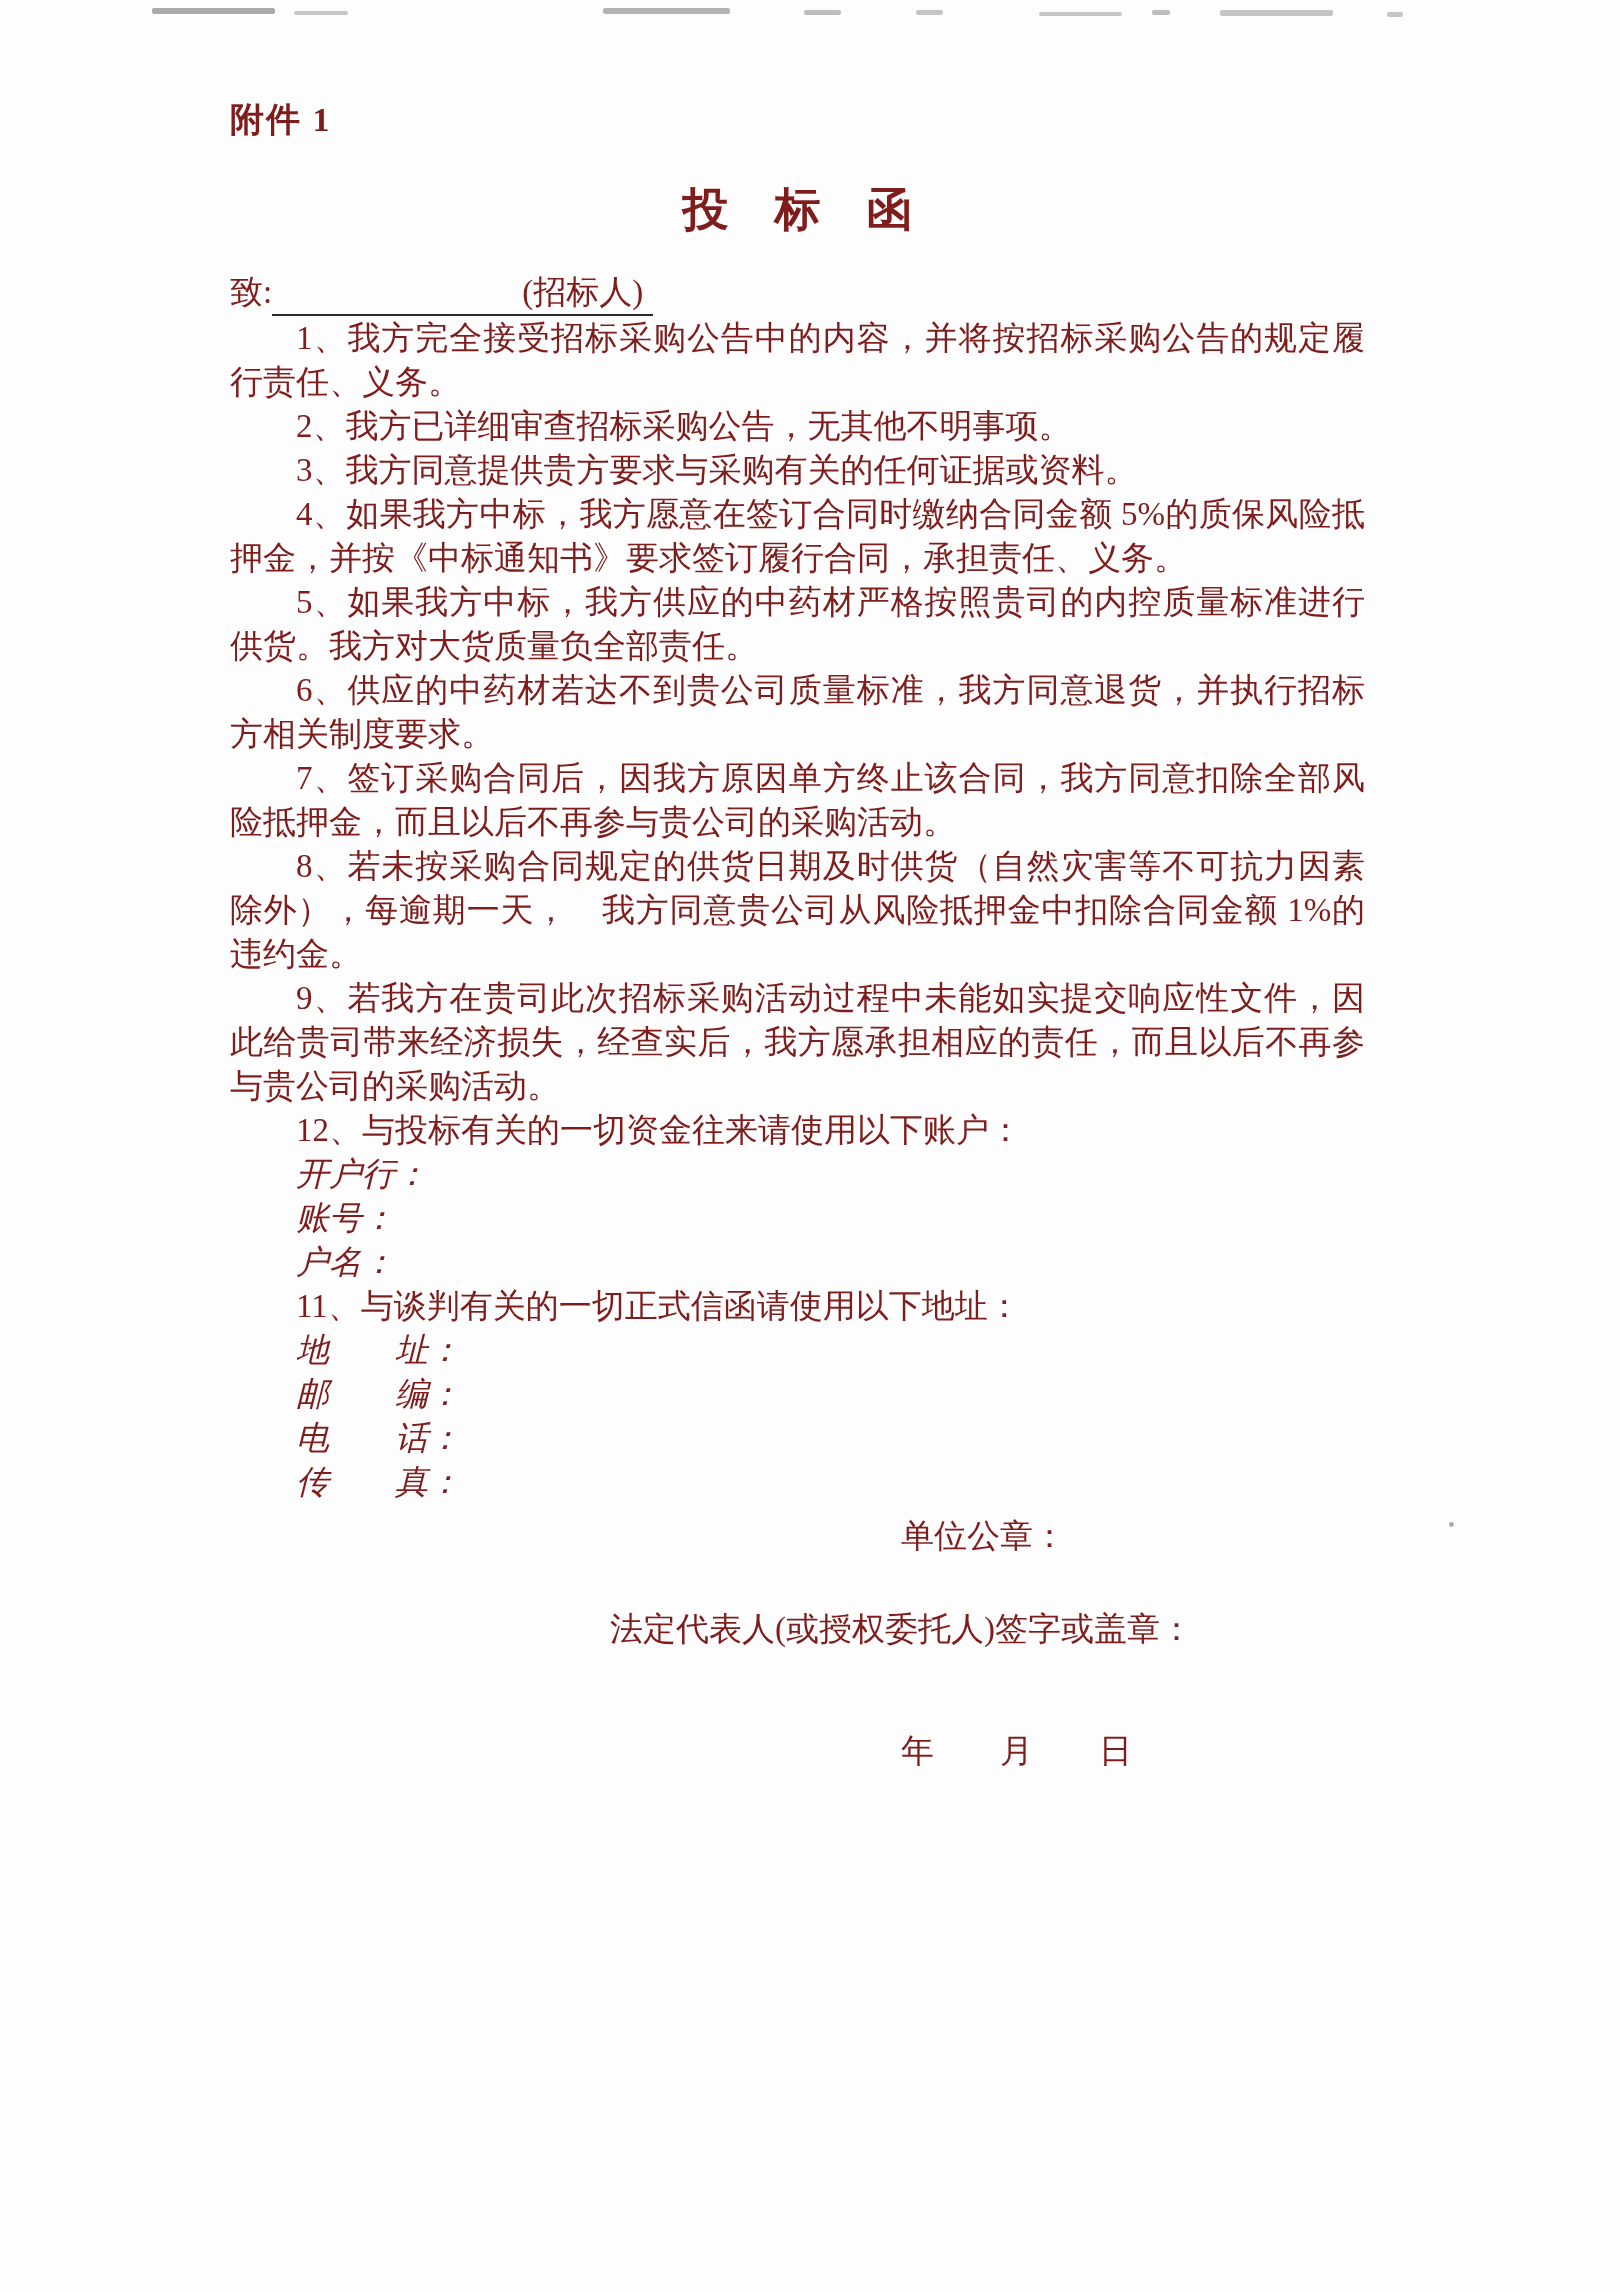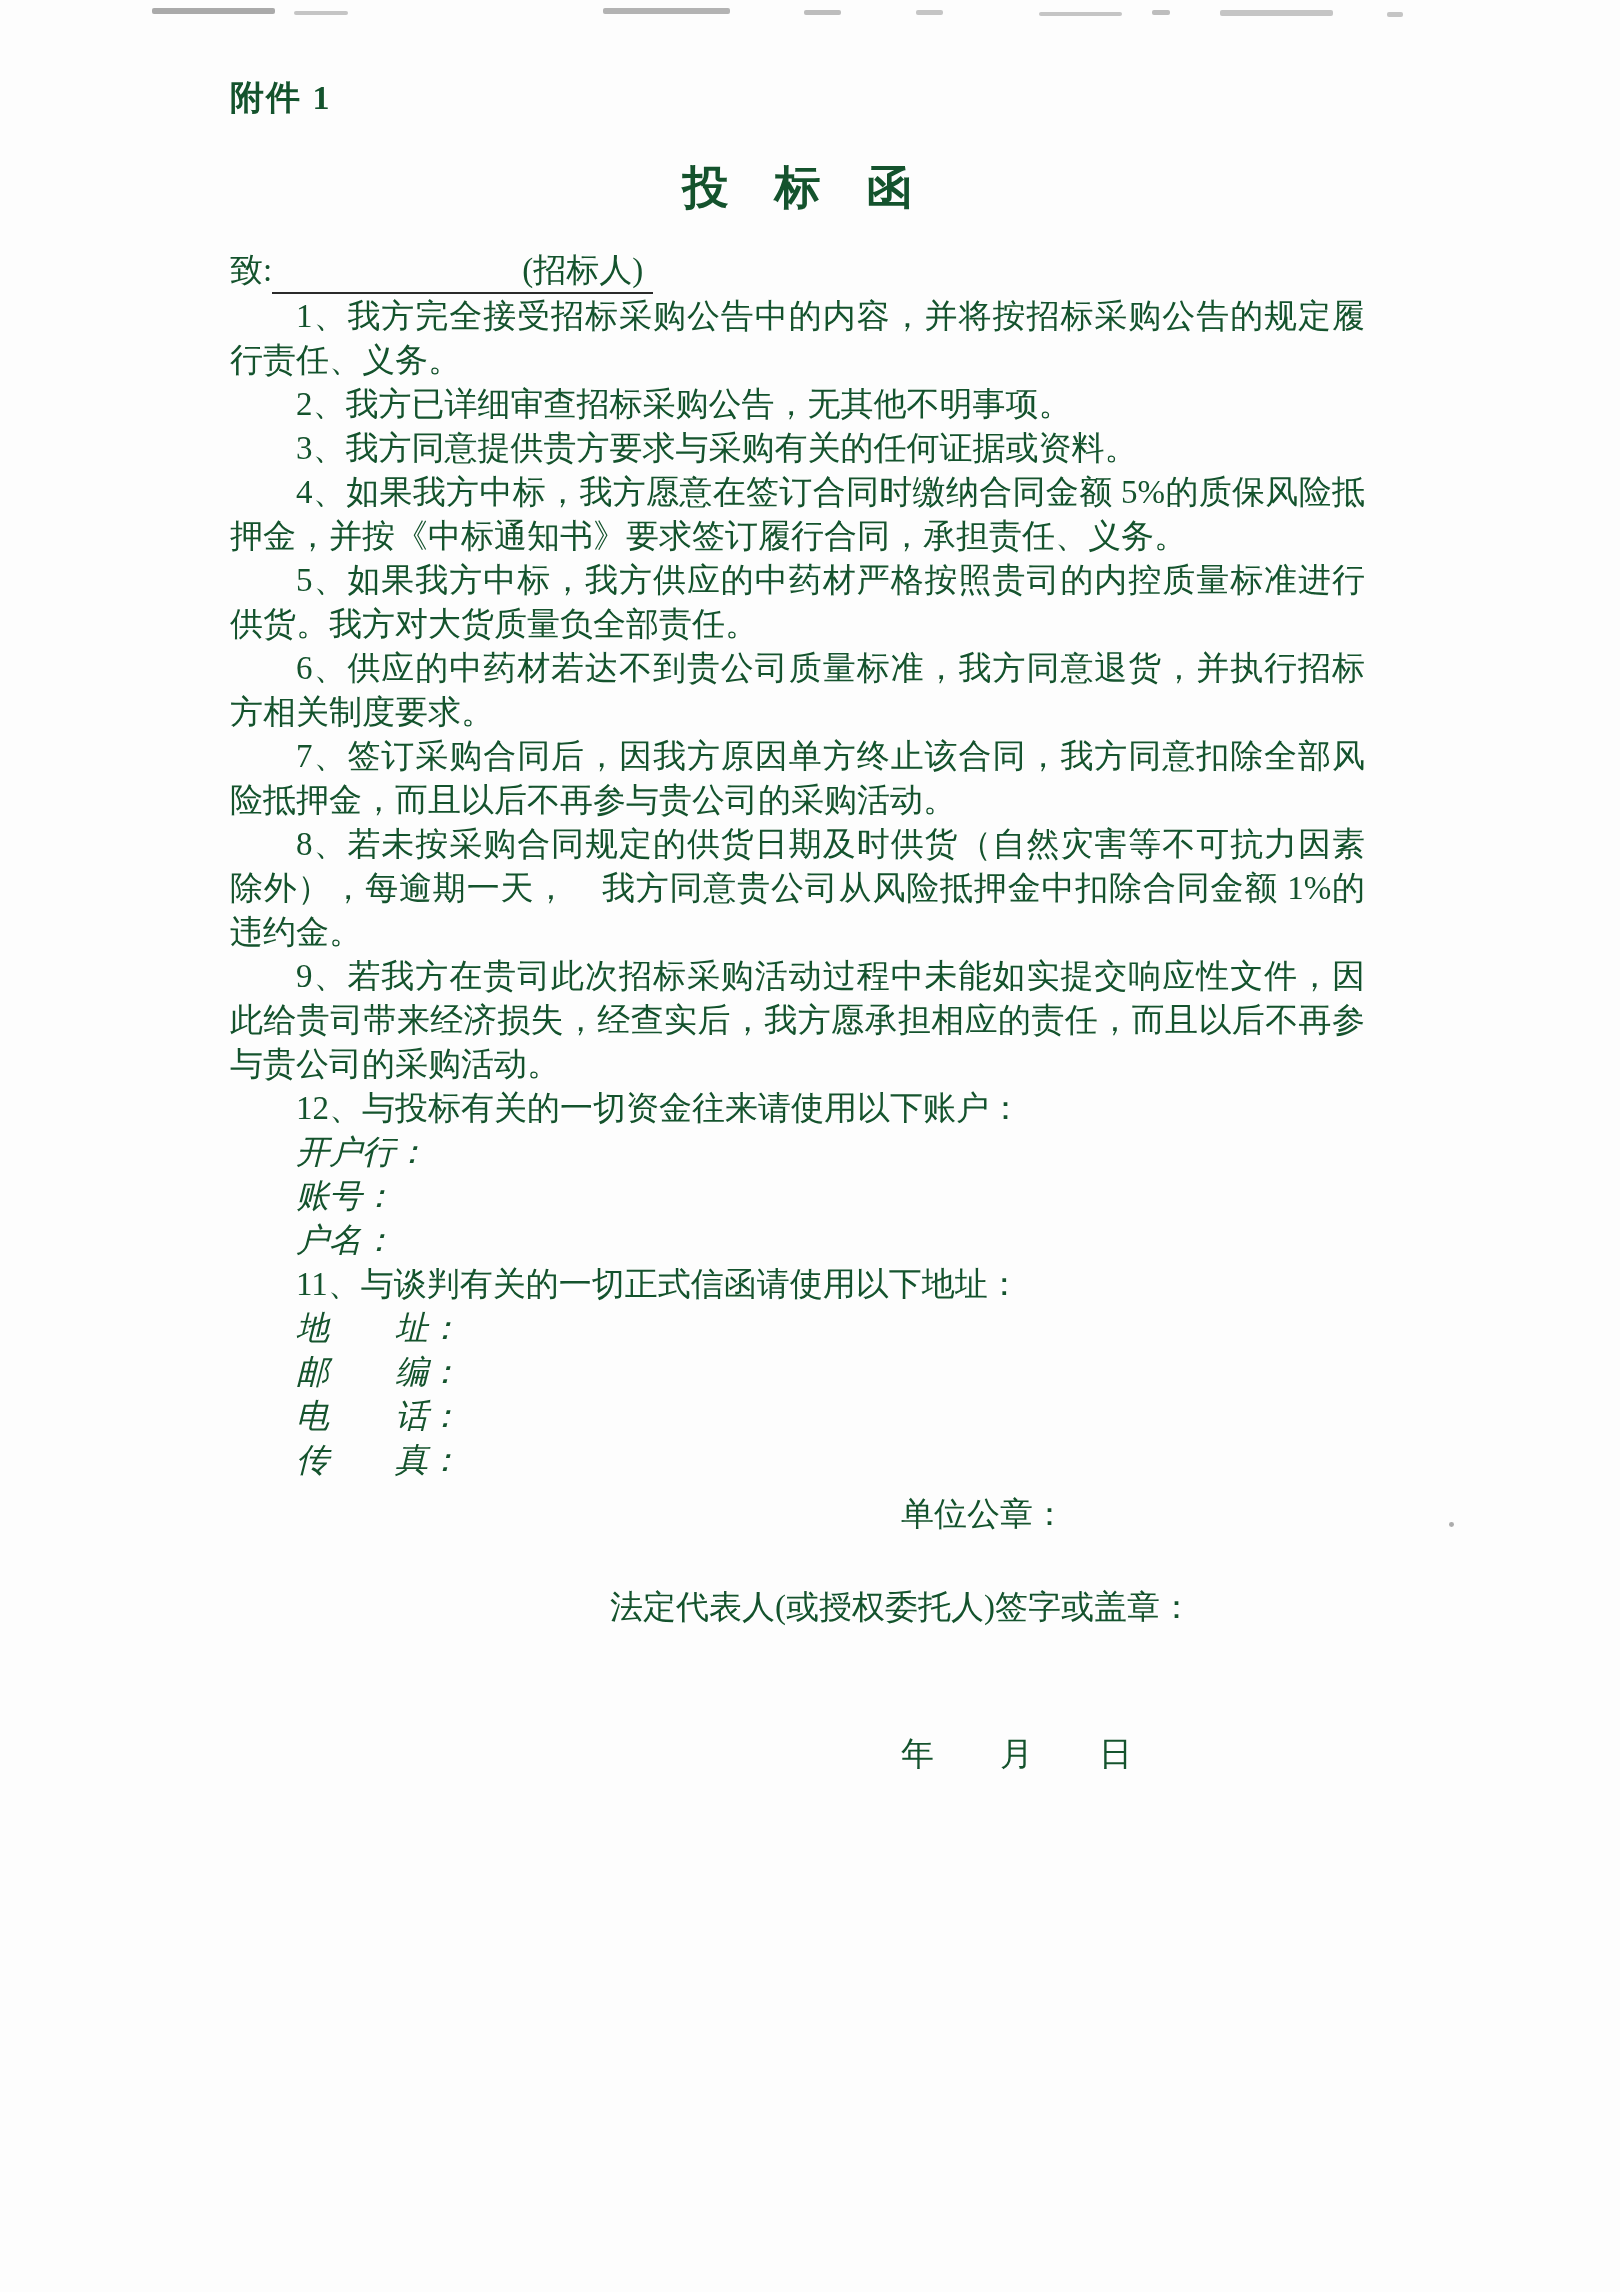"附件 1" .page { color: #14532d -> #7f1d1d; padding-top: 78px -> 100px }
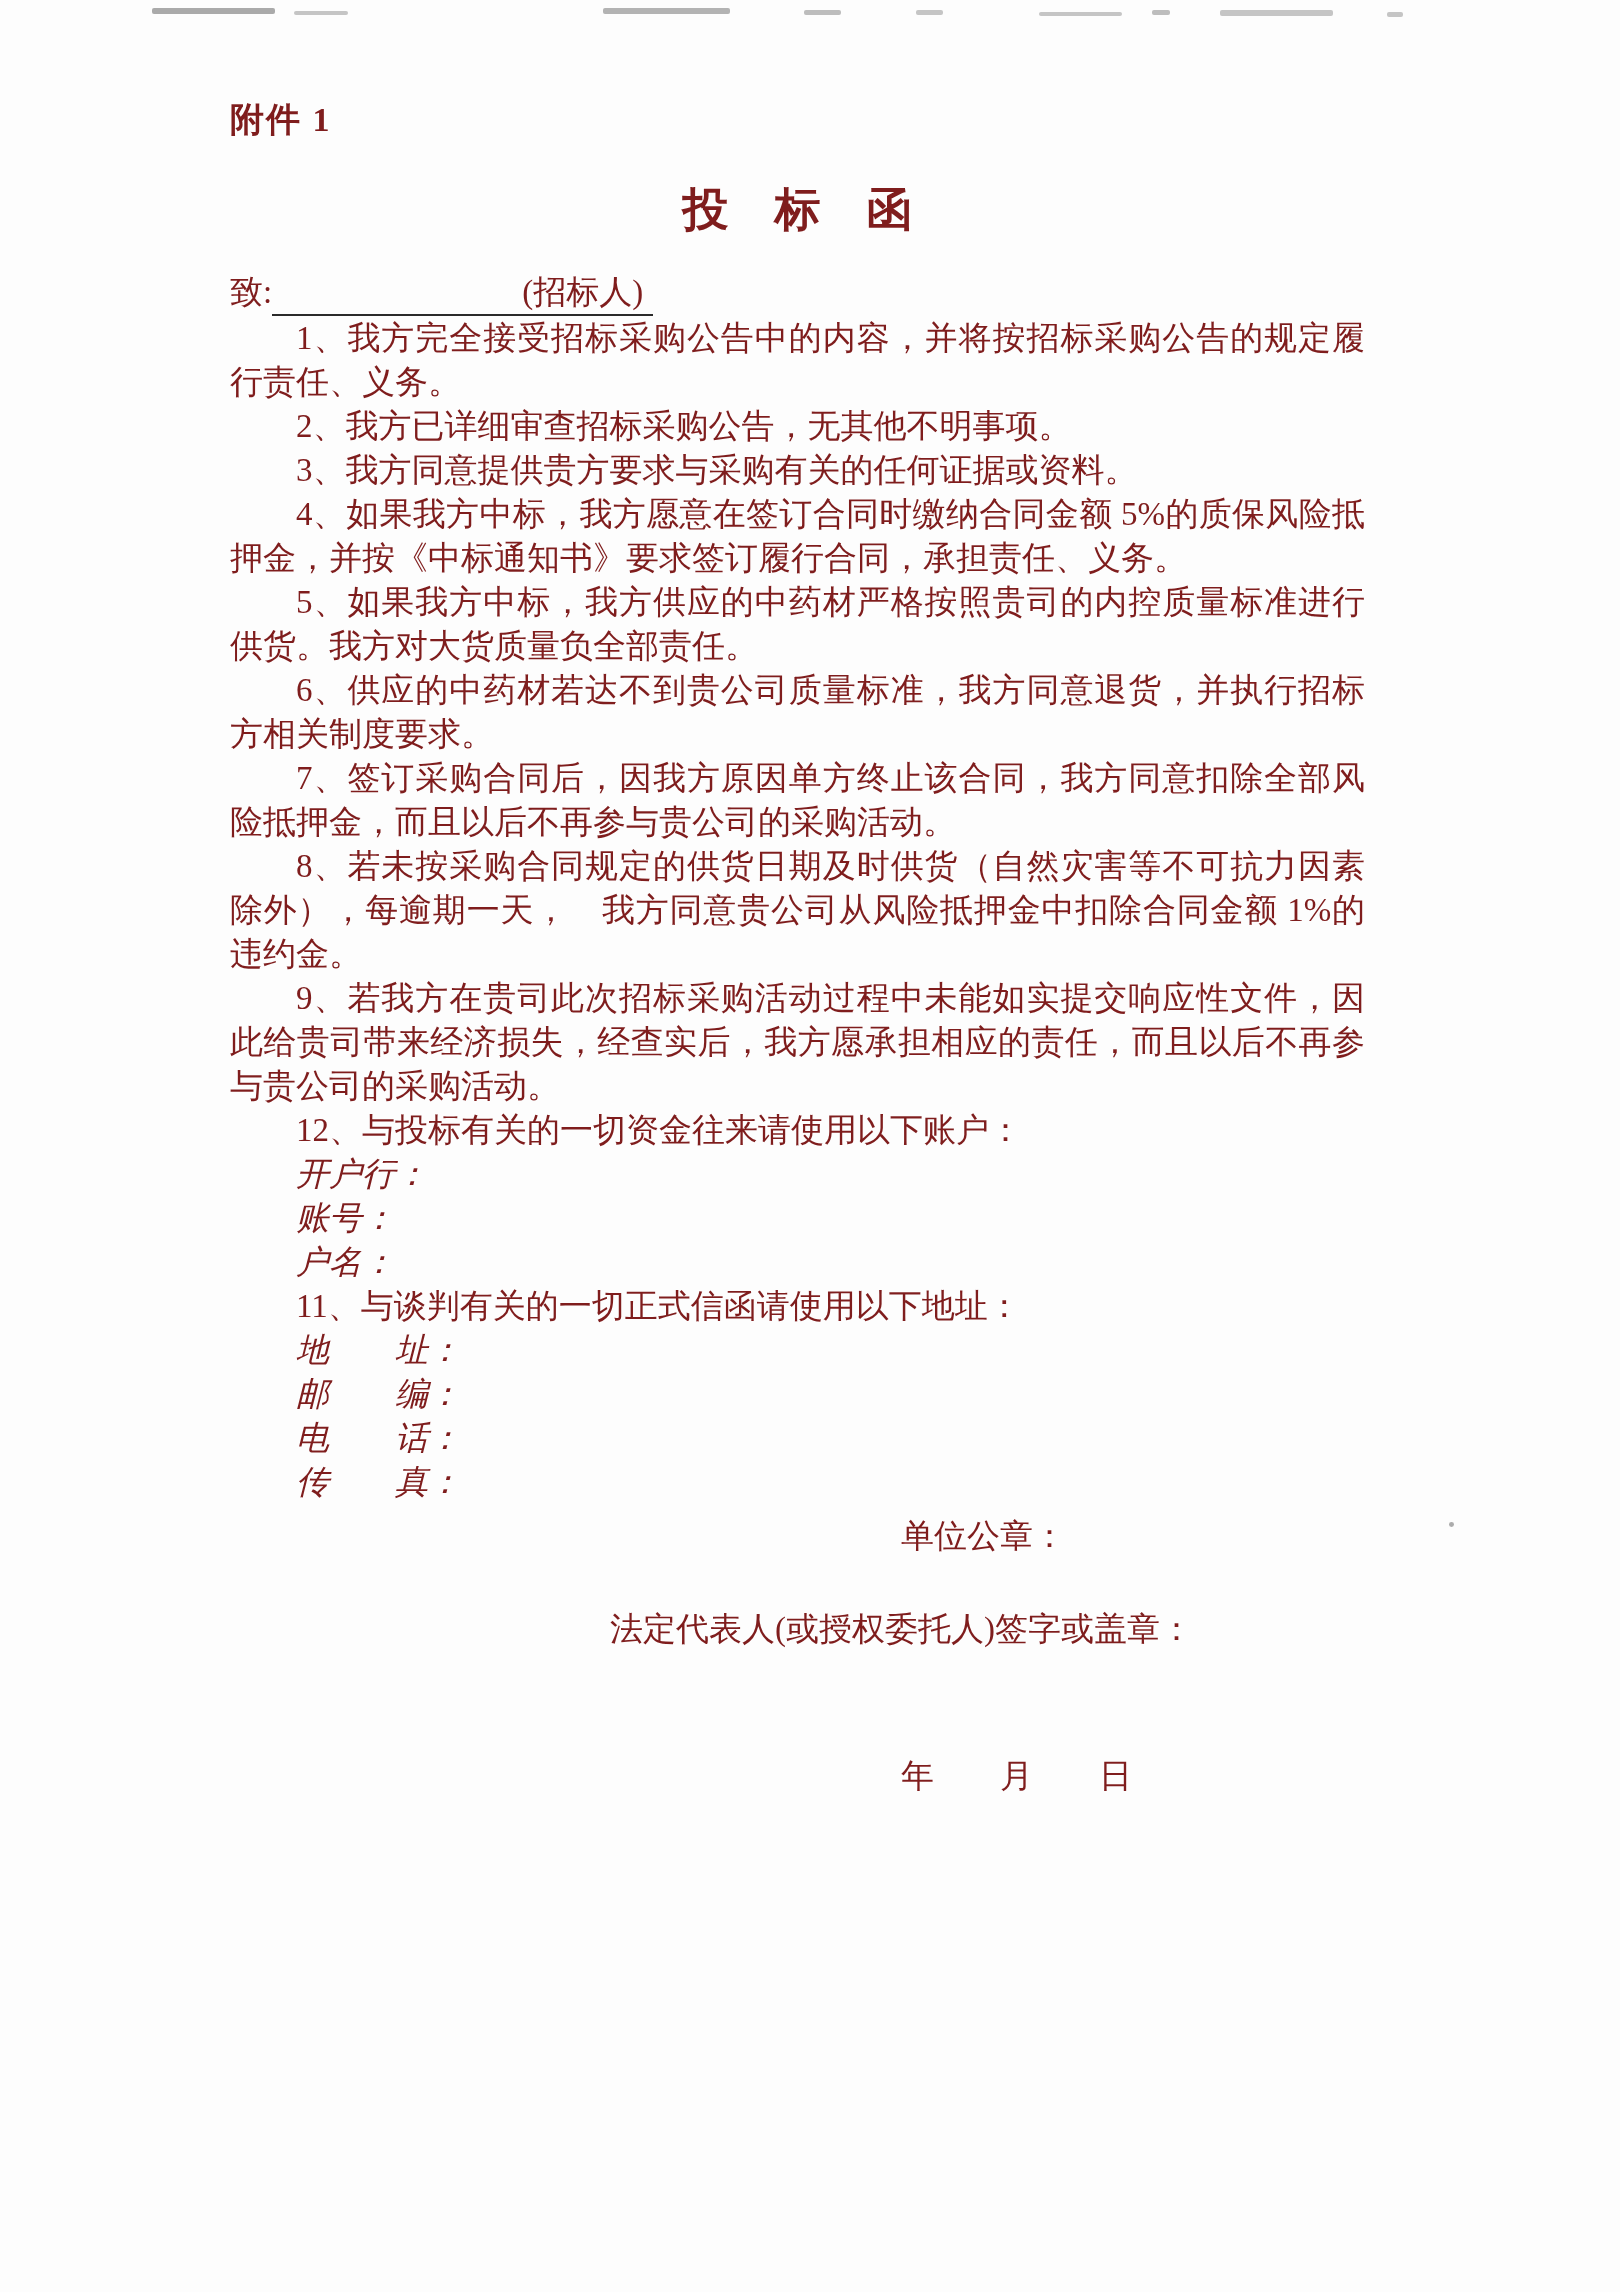"年 月 日" .date-line { margin-top: 103px -> 78px }
